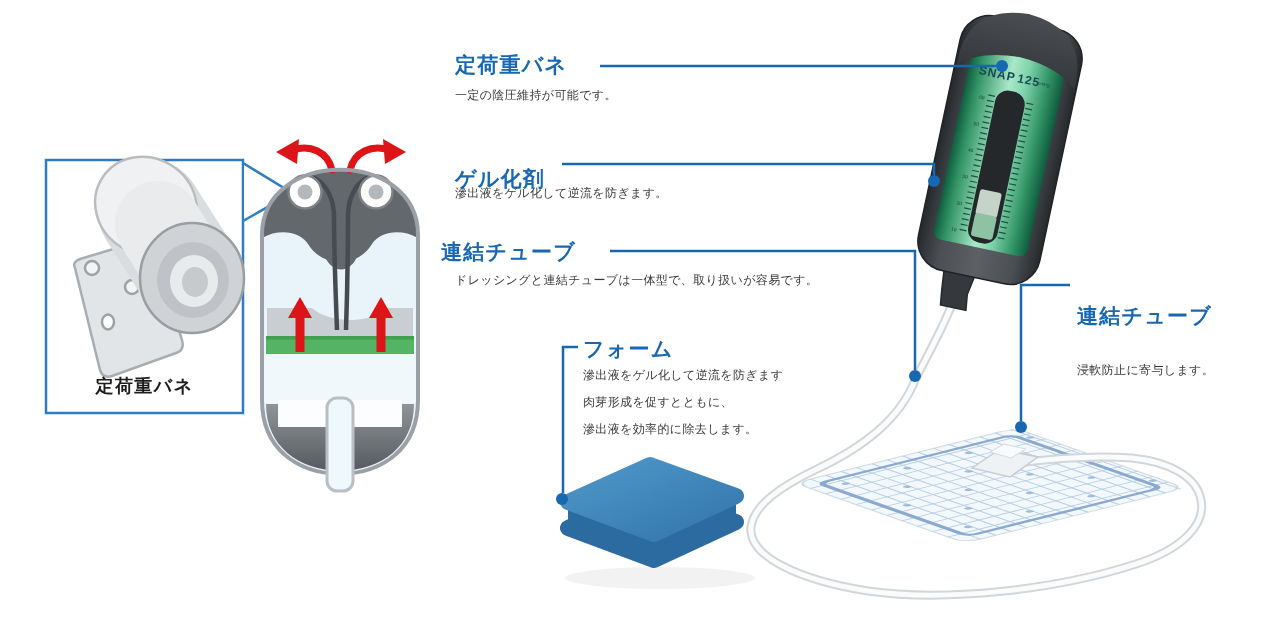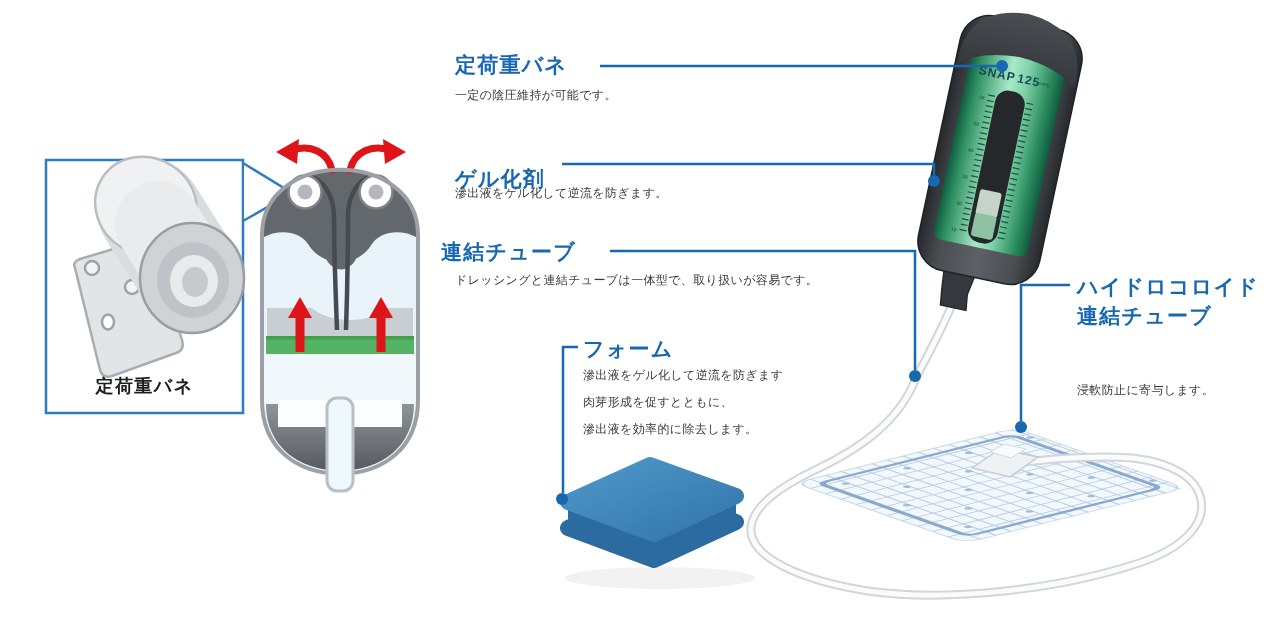"ハイドロコロイド" div.hd { html: <div>ハイドロコロイド</div> -> none }
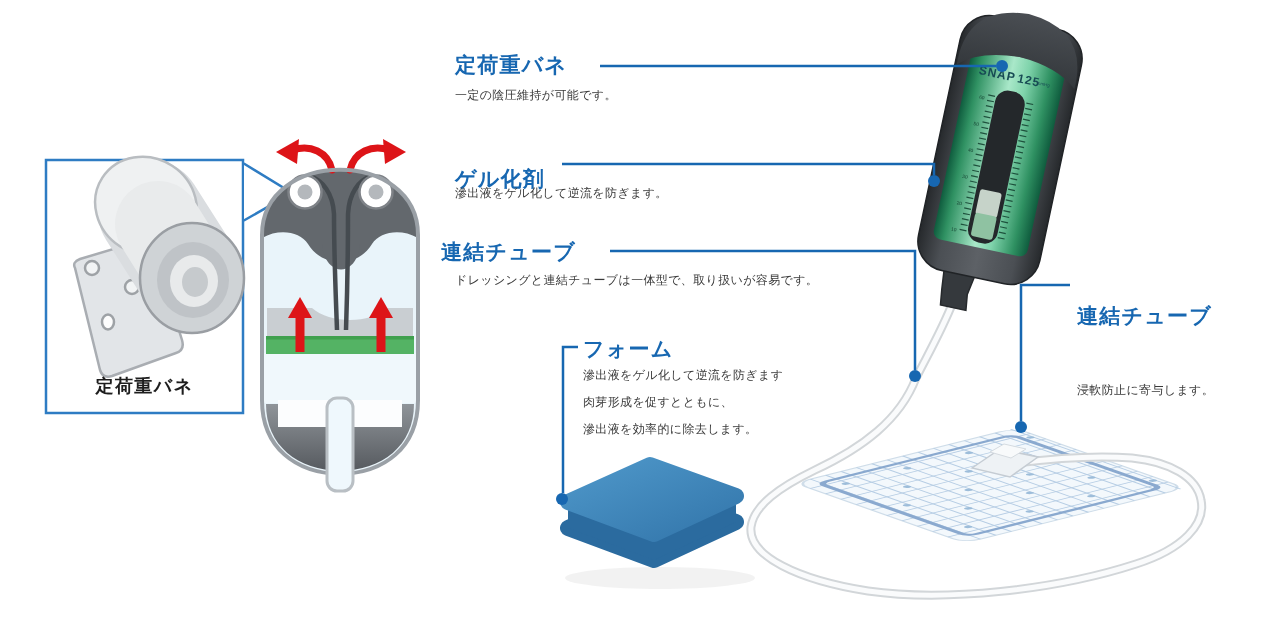"浸軟防止に寄与します。" div.bd { margin-top: 20px -> none }
